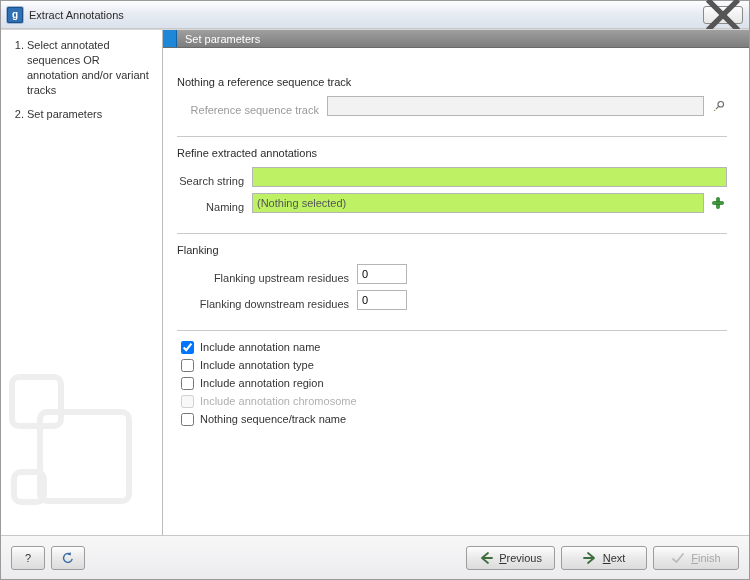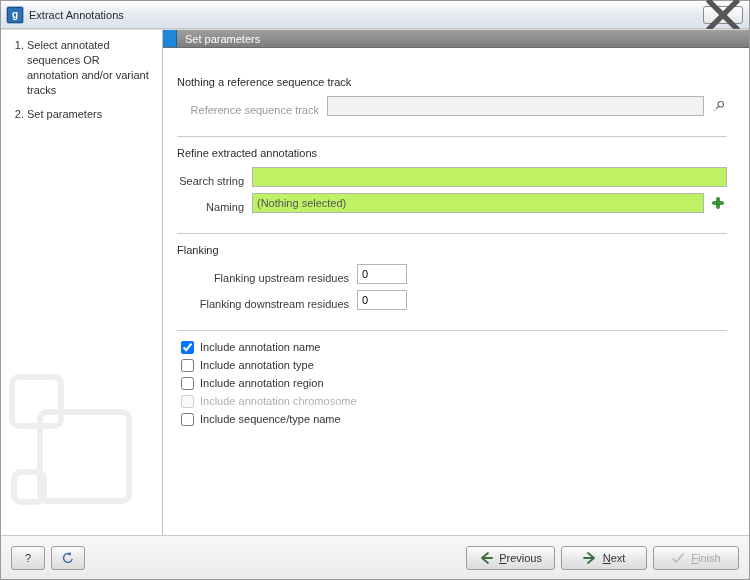"Include sequence/type name" span { text: Include sequence/type -> Nothing sequence/track }
